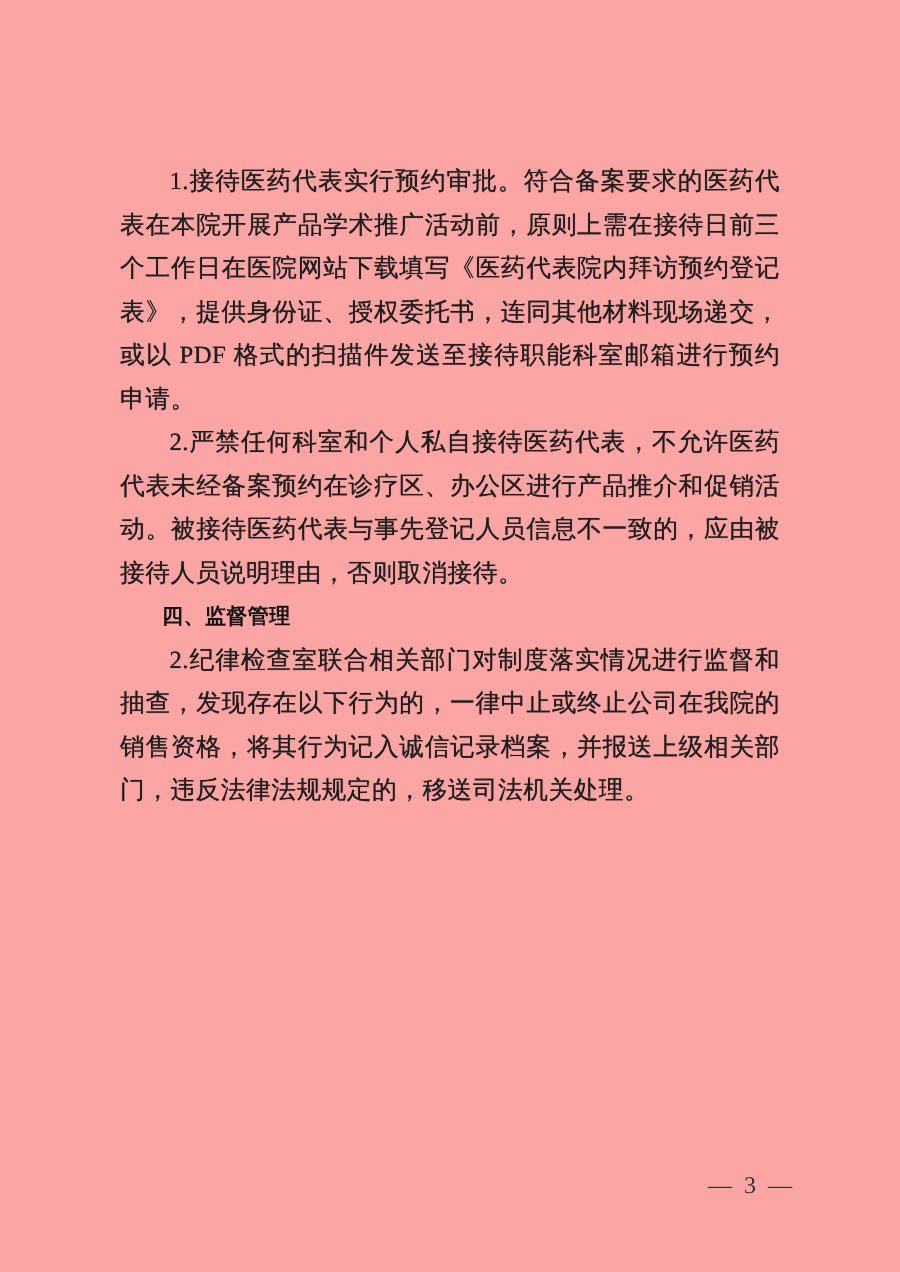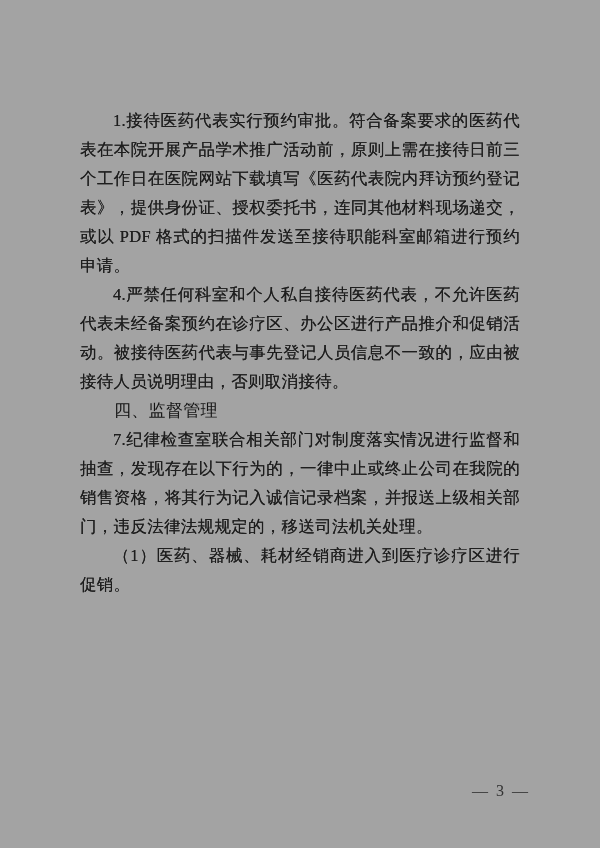"1.接待医药代表实行预约审批。符合备案要求的医药代表在本院开展产品学术推广活动前" .page { background: #a3a3a3 -> #fca5a5 }
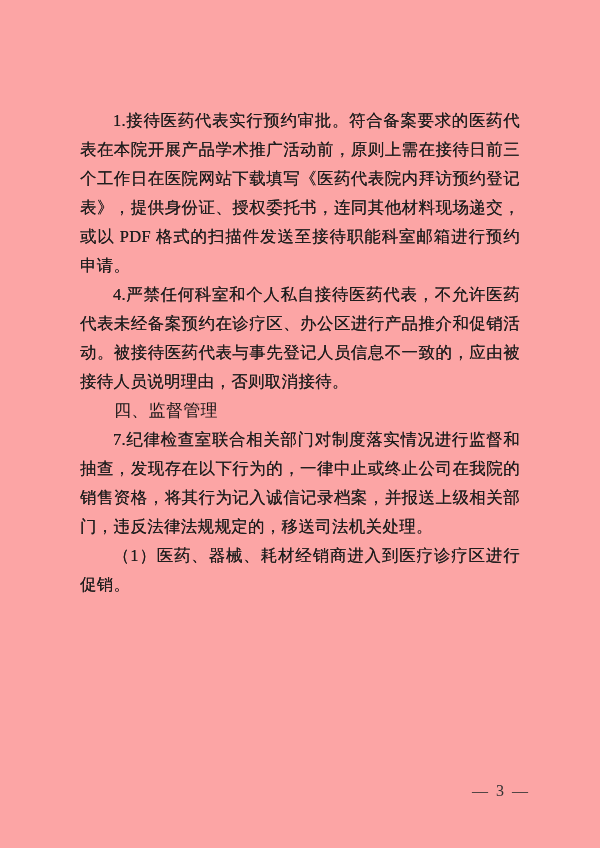"4.严禁任何科室和个人私自接待医药代表，不允许医药代表未经备案预约在诊疗区、办公" p.para { text: 4 -> 2 }
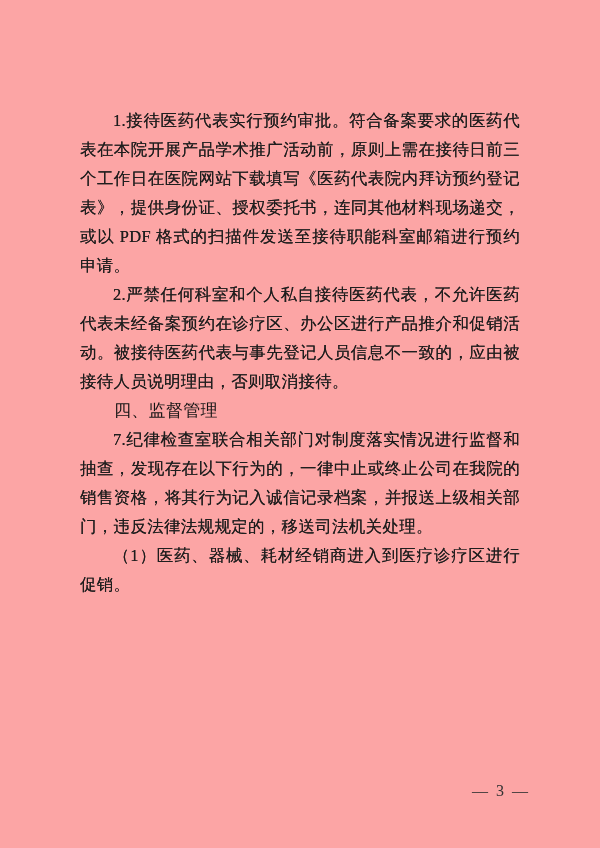"四、监督管理" .section-heading { font-size: 17px -> 14px; font-weight: normal -> bold }
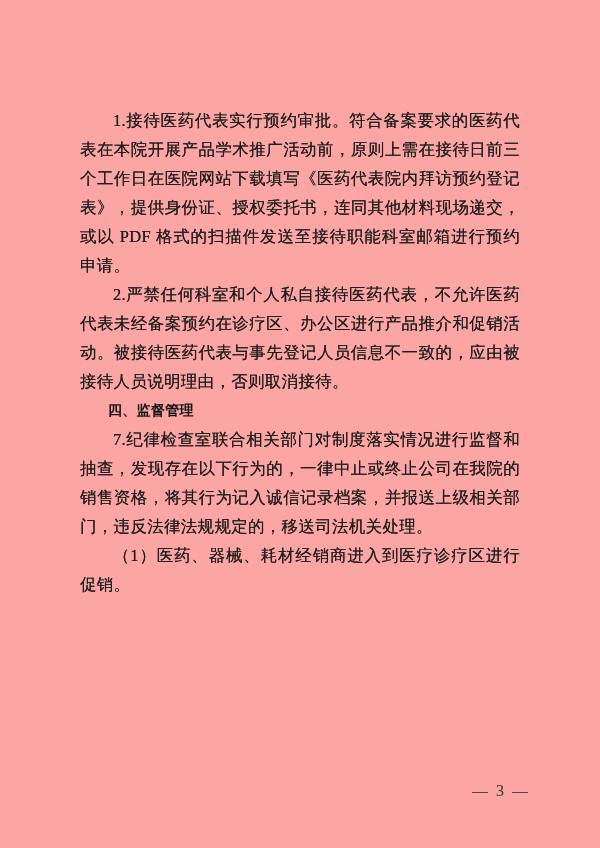"7.纪律检查室联合相关部门对制度落实情况进行监督和抽查，发现存在以下行为的，一律" p.para { text: 7 -> 2 }
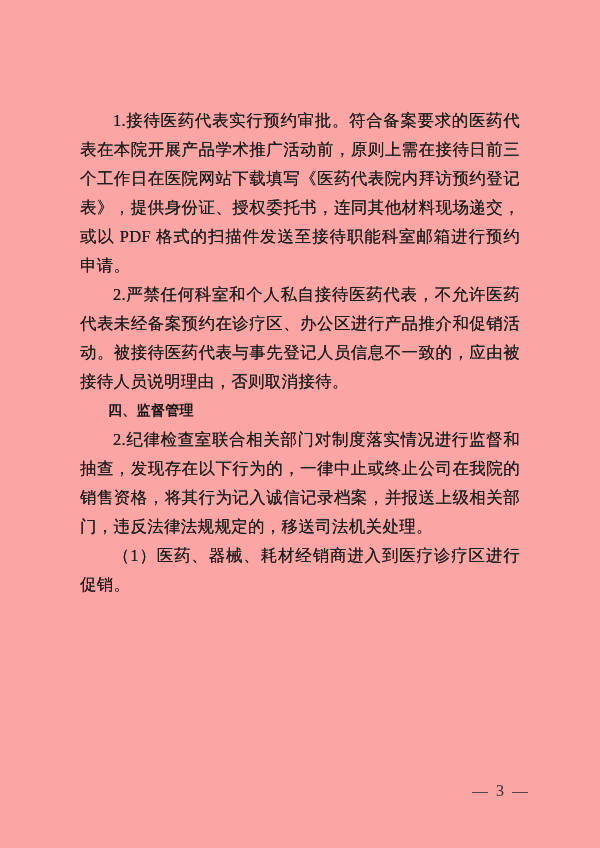"（1）医药、器械、耗材经销商进入到医疗诊疗区进行促销。" p.para { html: <p>（1）医药、器械、耗材经销商进入到医疗诊疗区进行促销。</p> -> none }
